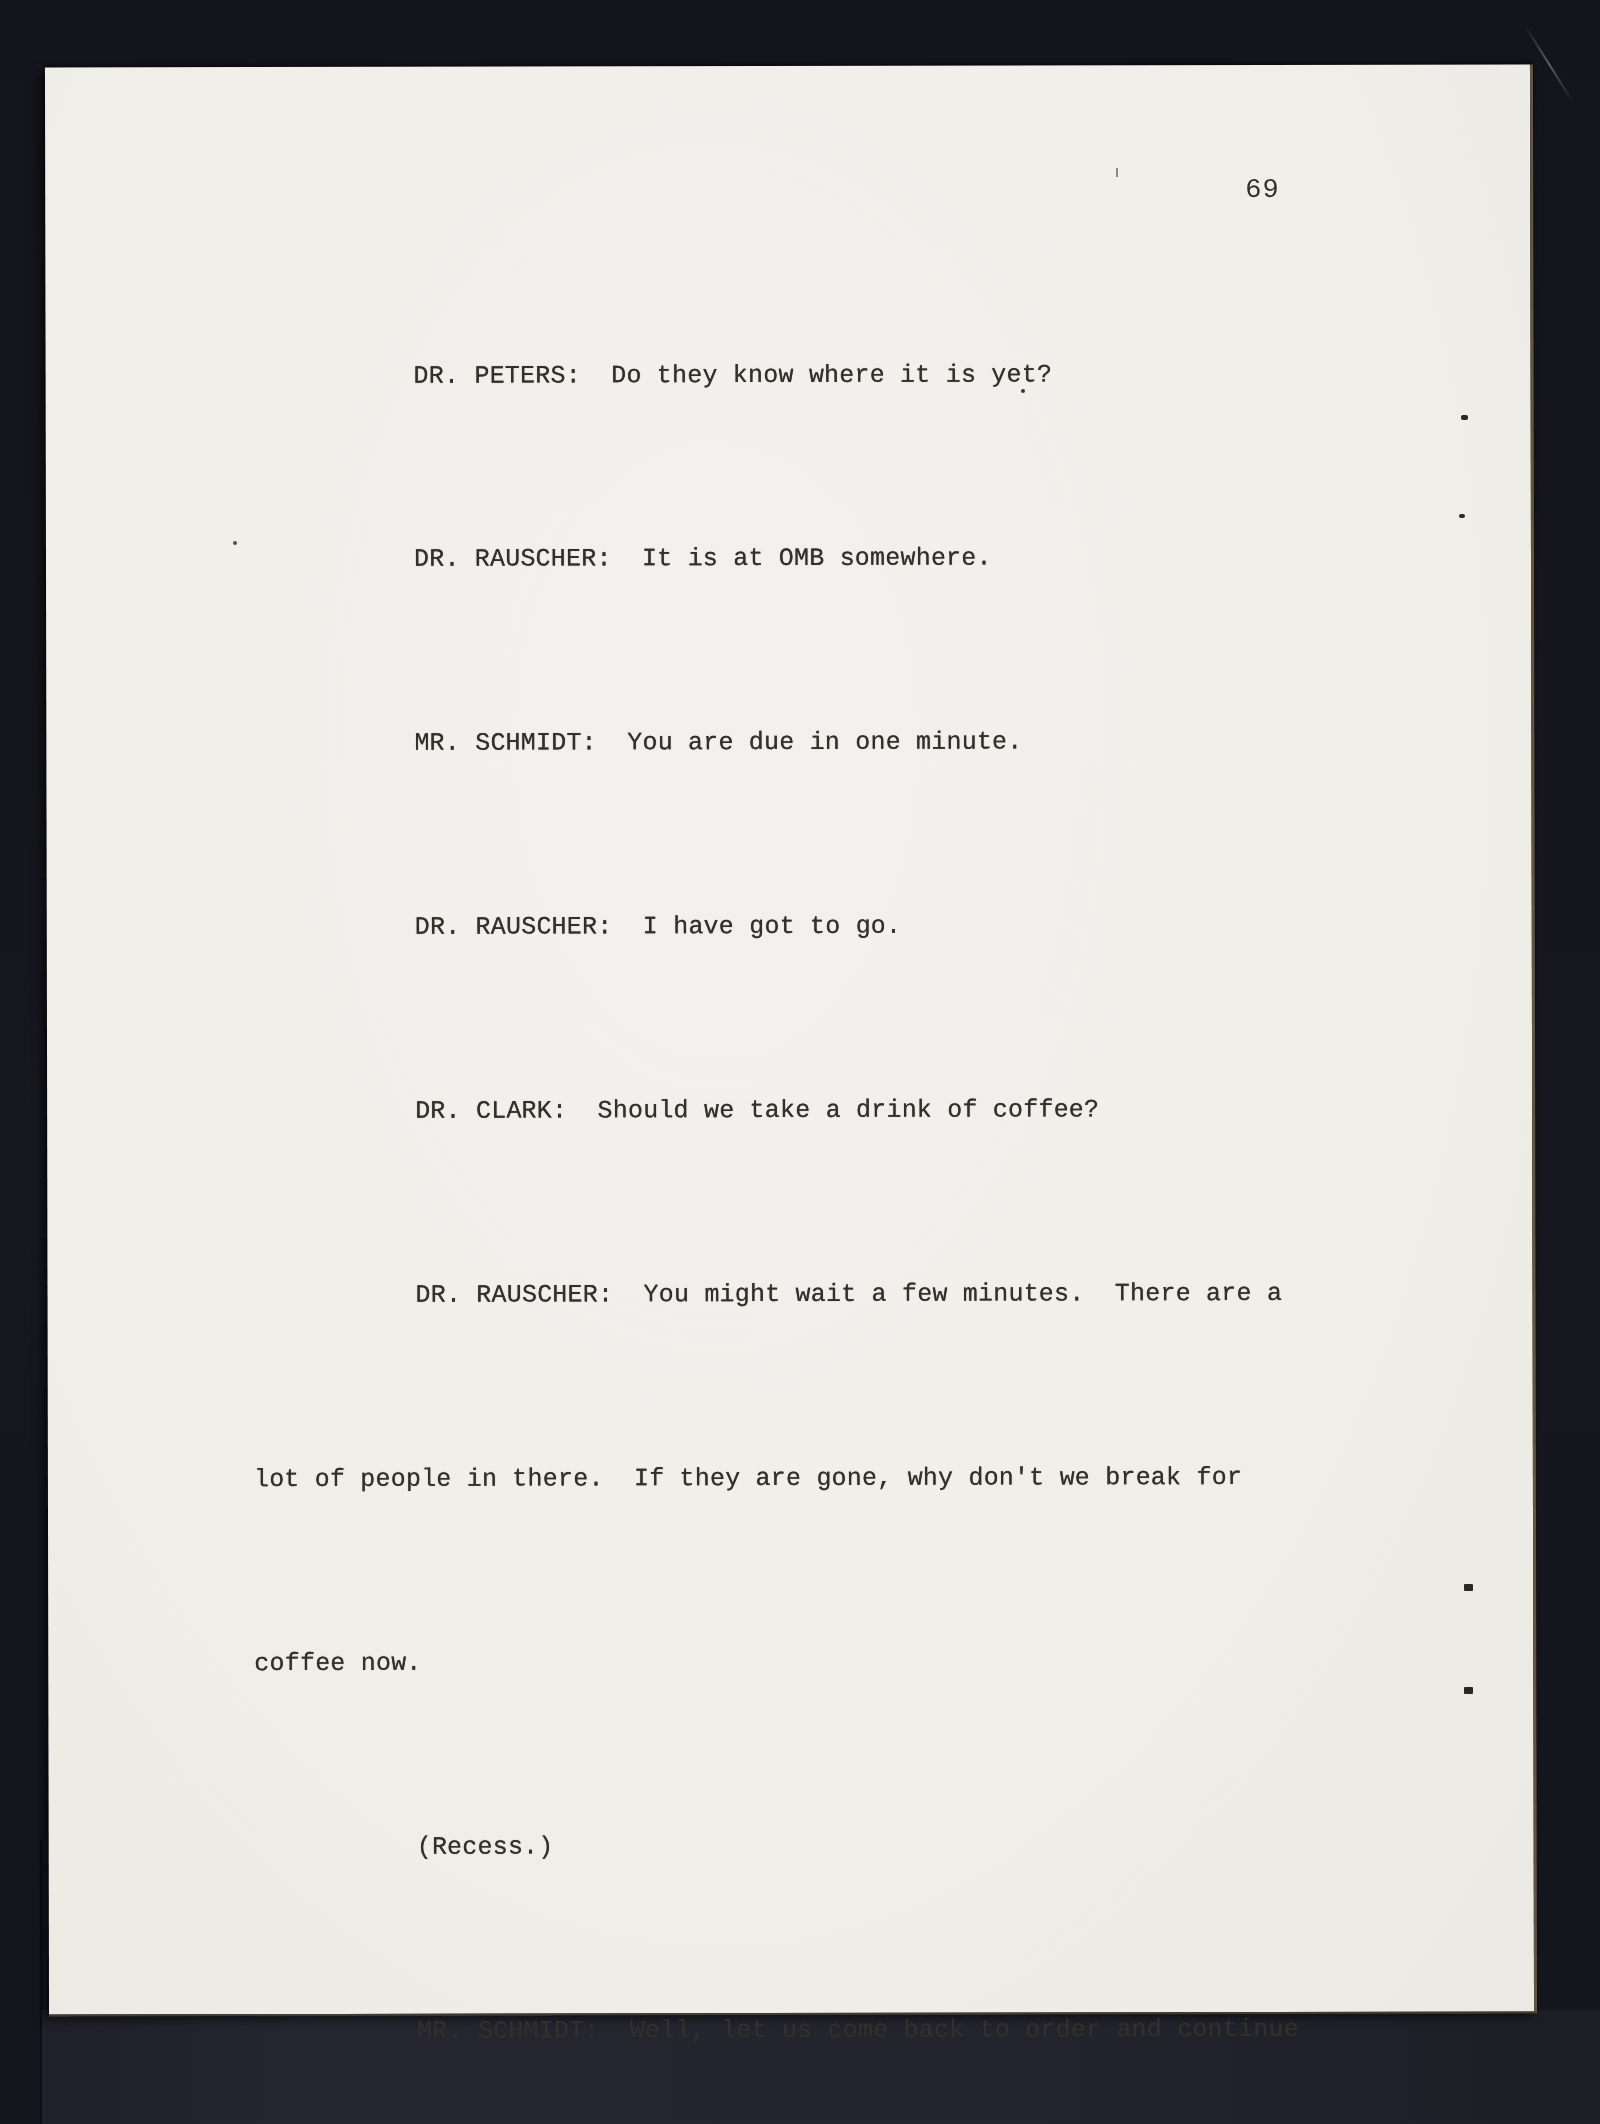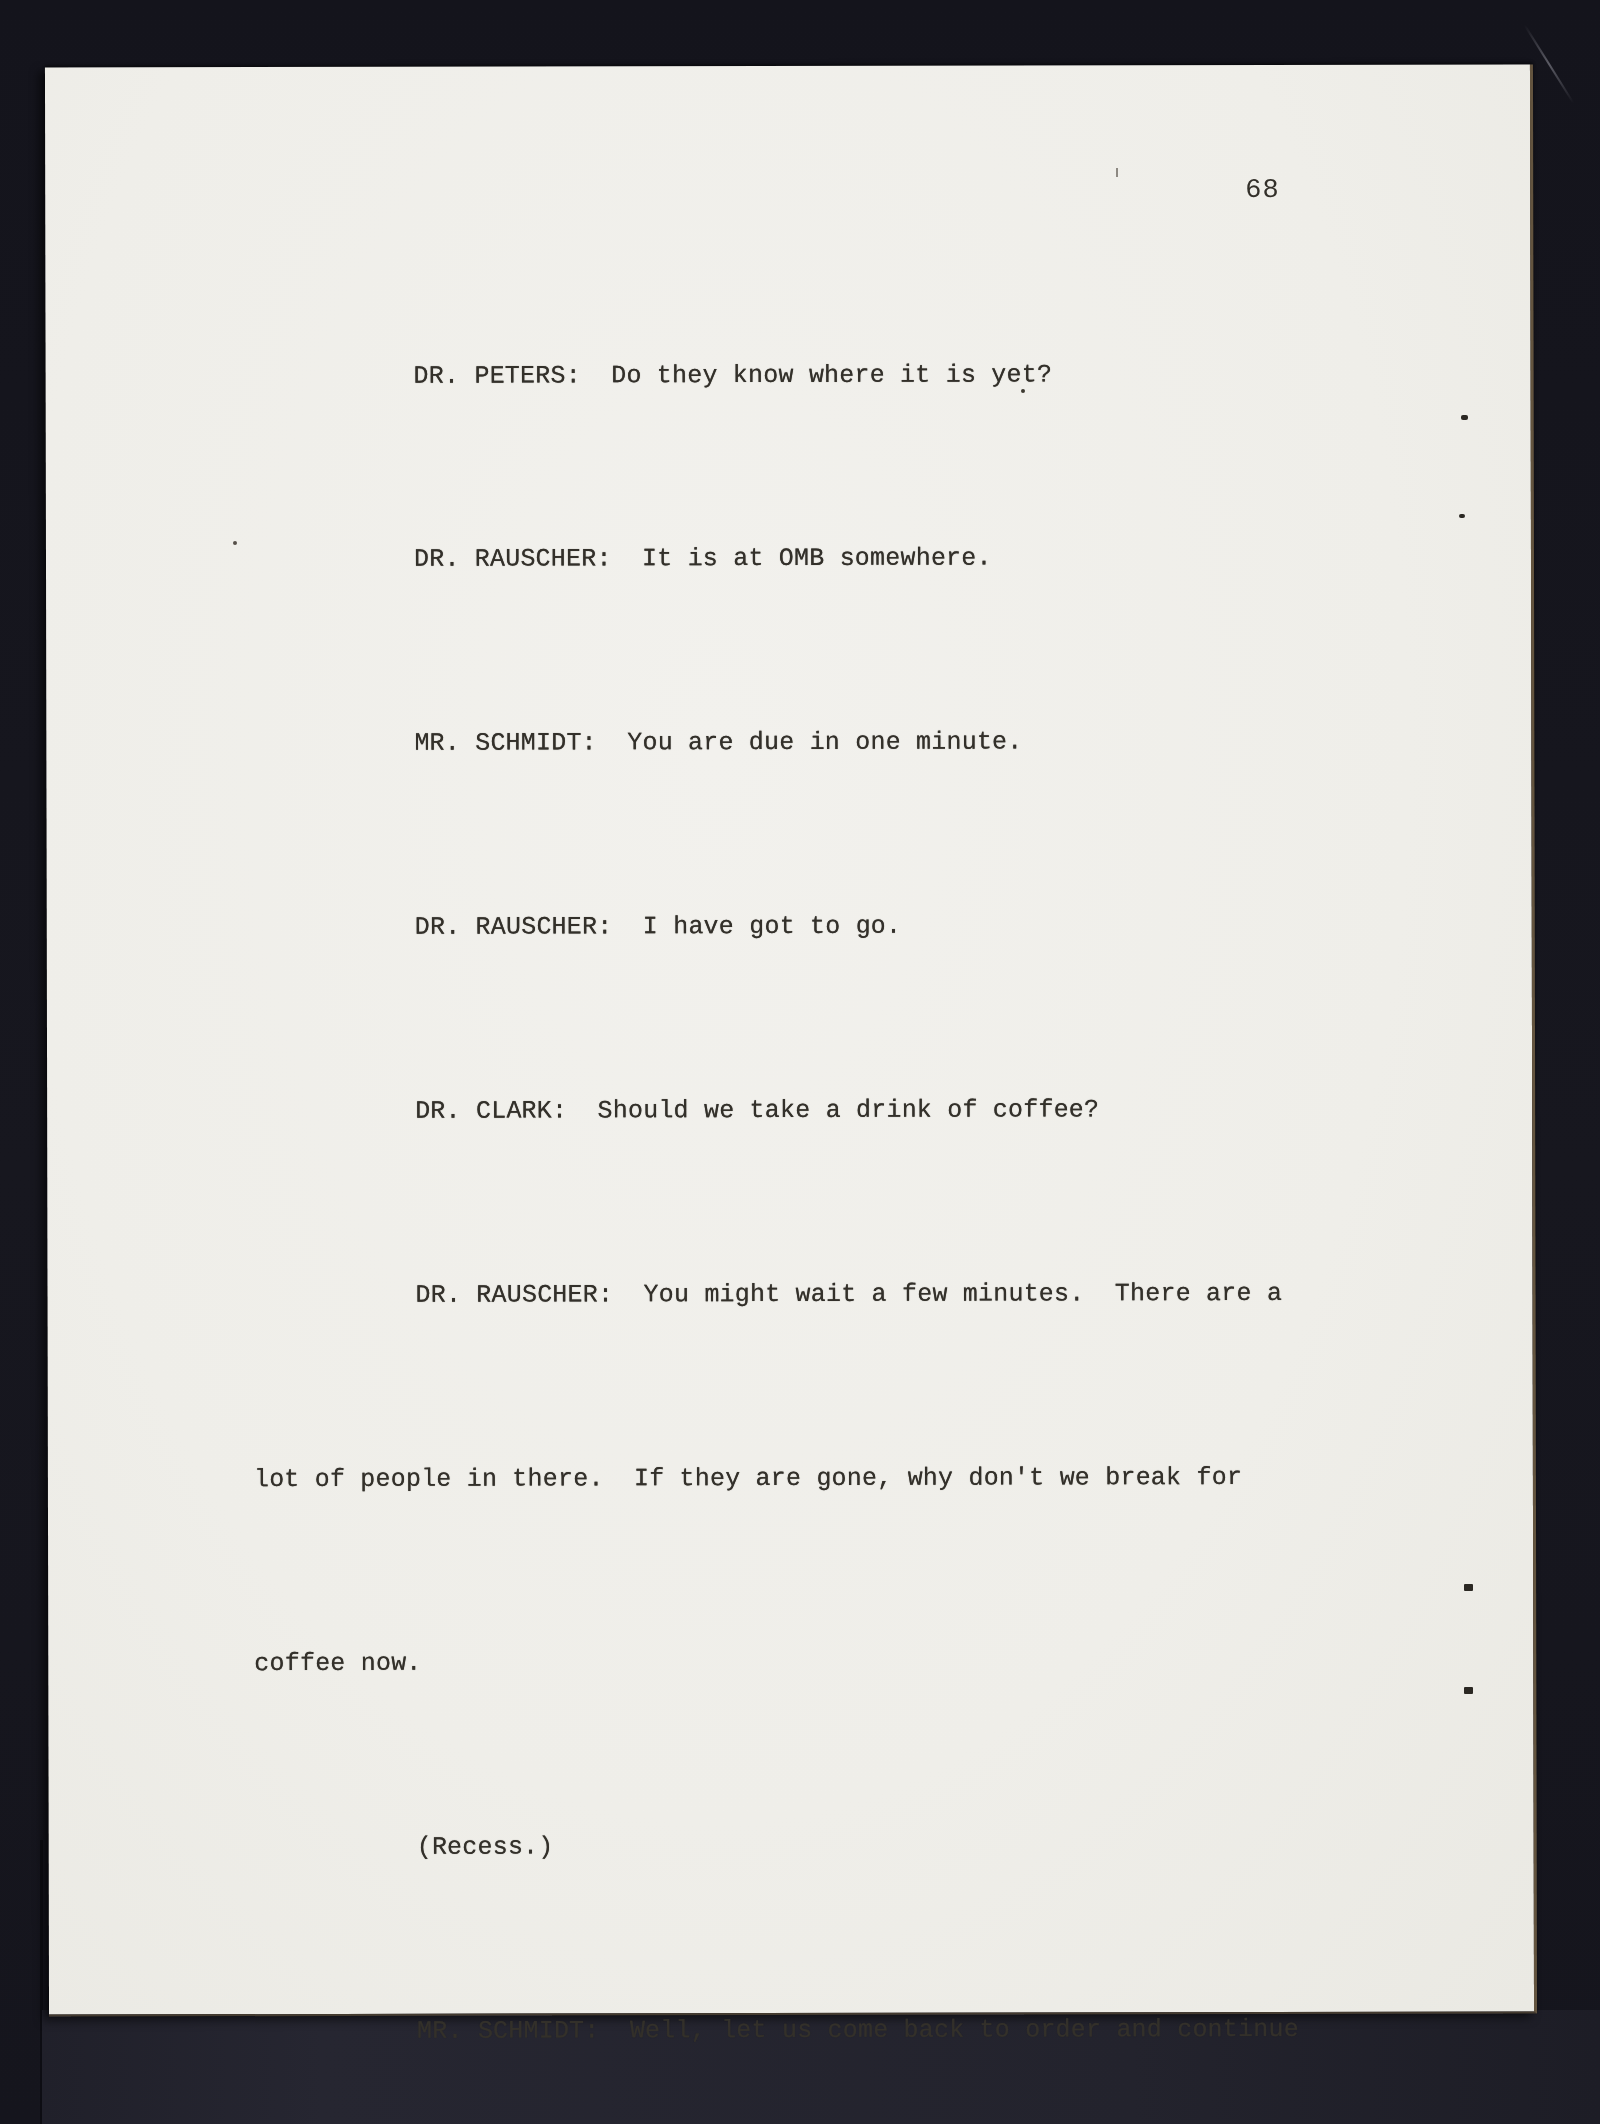"68" div.page-number { text: 68 -> 69 }
